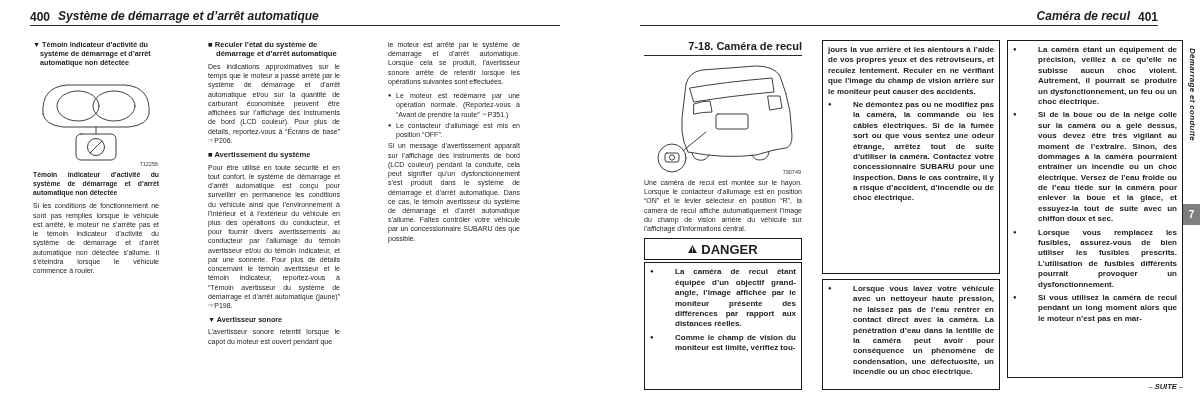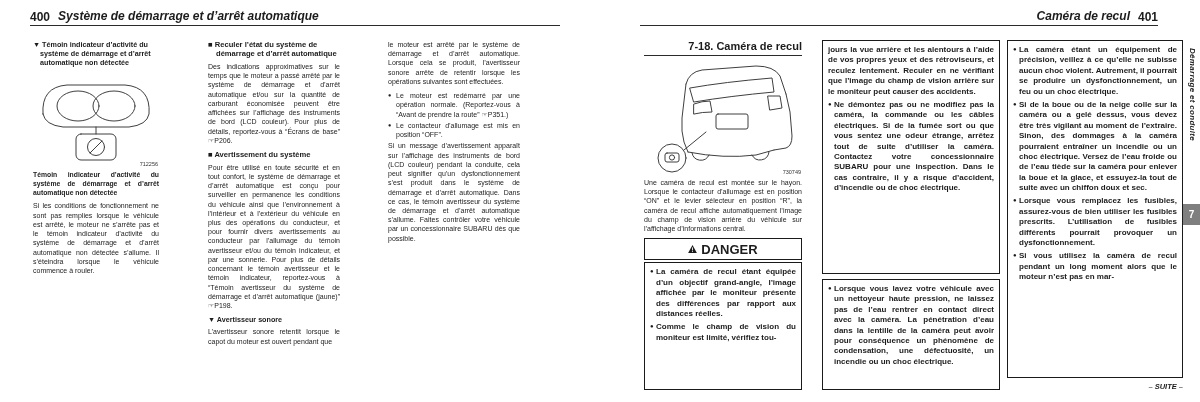"La caméra étant un équipement" .wbody .bi { gap: 0 -> 19px }
